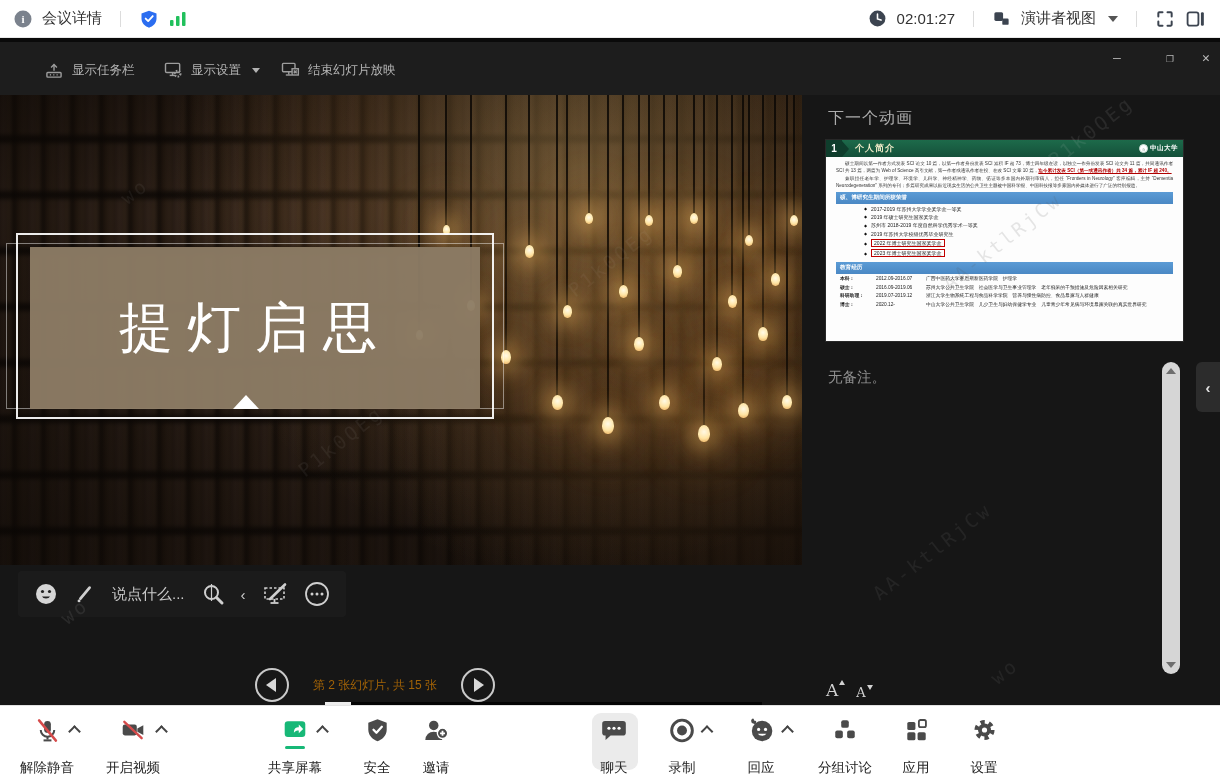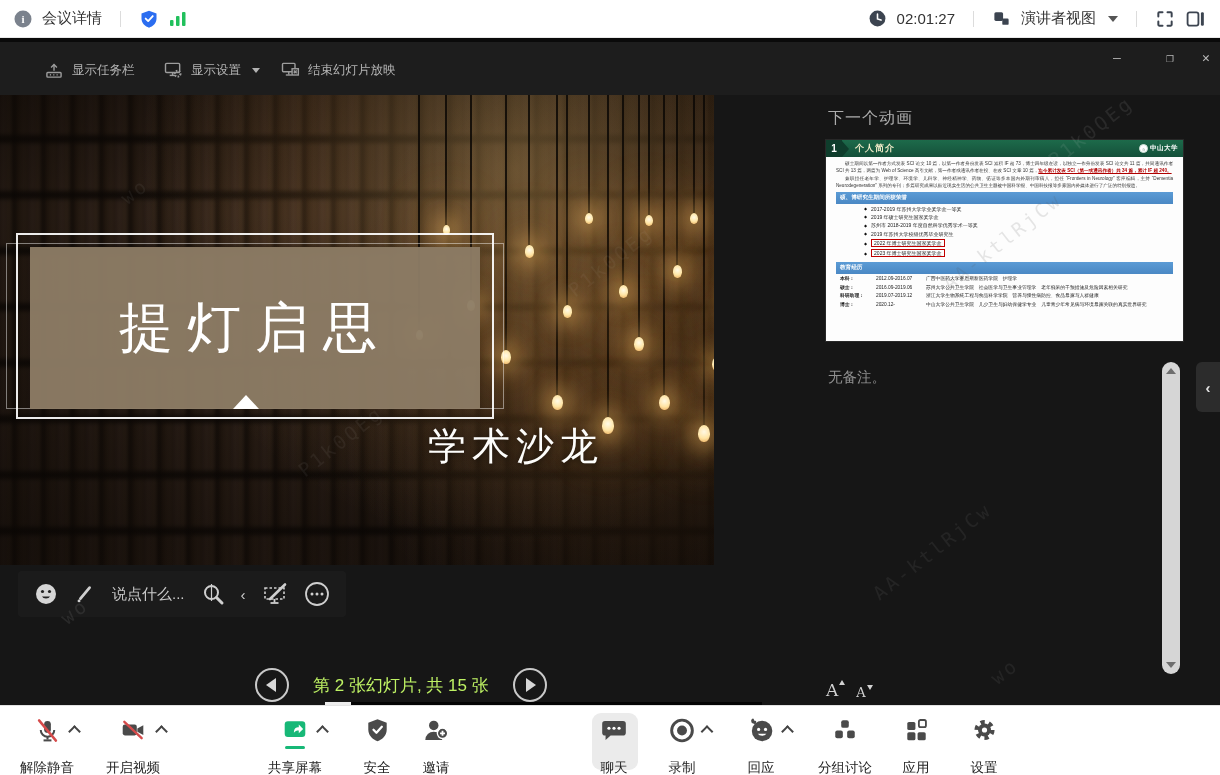"提灯启思" #slide { width: 714px -> 802px }
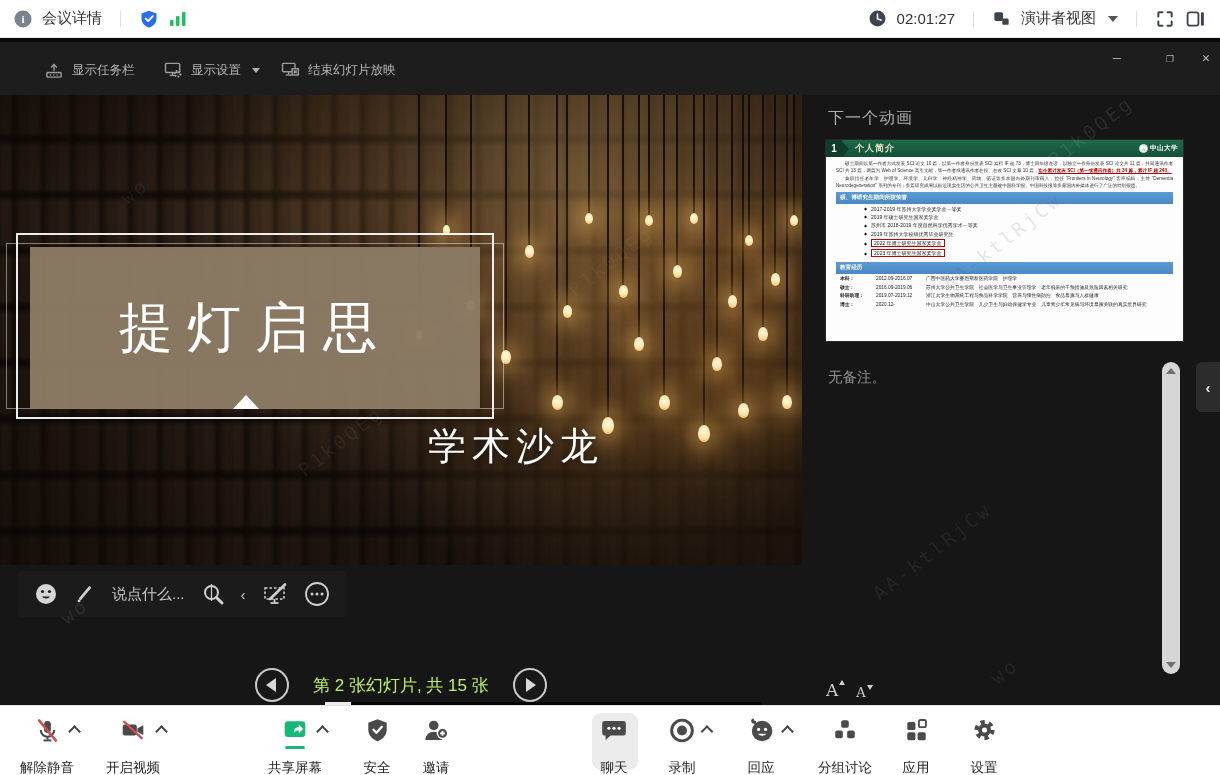"学术沙龙" div { html: <div>学术沙龙</div> -> none }
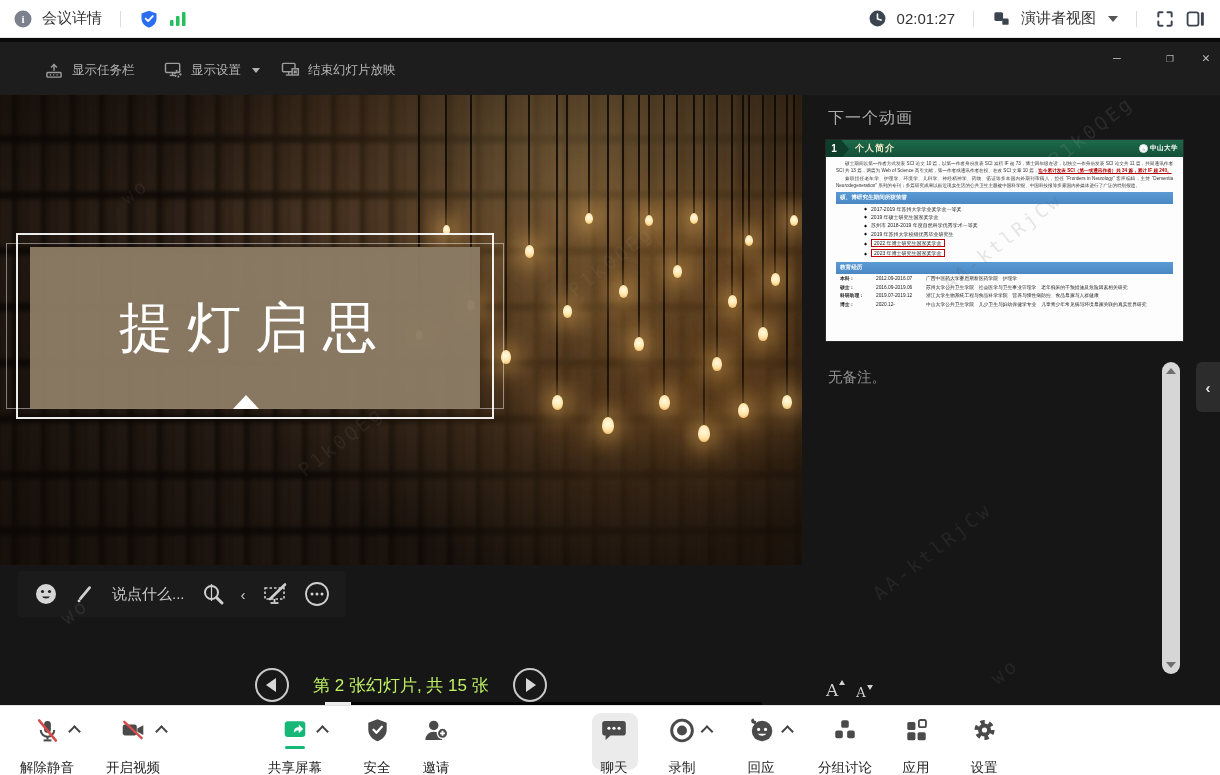"第 2 张幻灯片, 共 15" #nav-label { color: #bef264 -> #a16207; font-size: 17px -> 12px }
